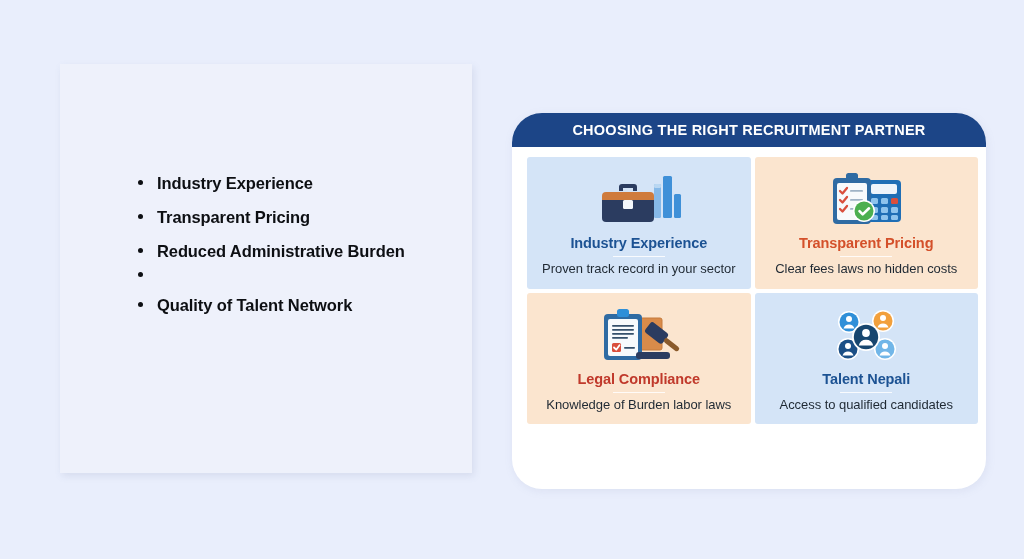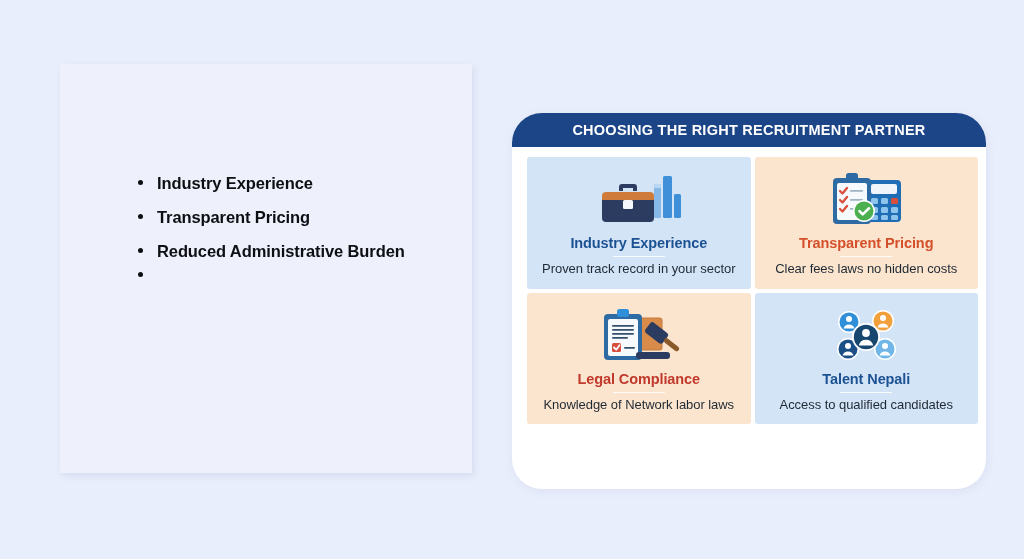"Quality of Talent Network" li { html: none -> <li> <span></span> <span>Quality of Talent Network</span> </li> }
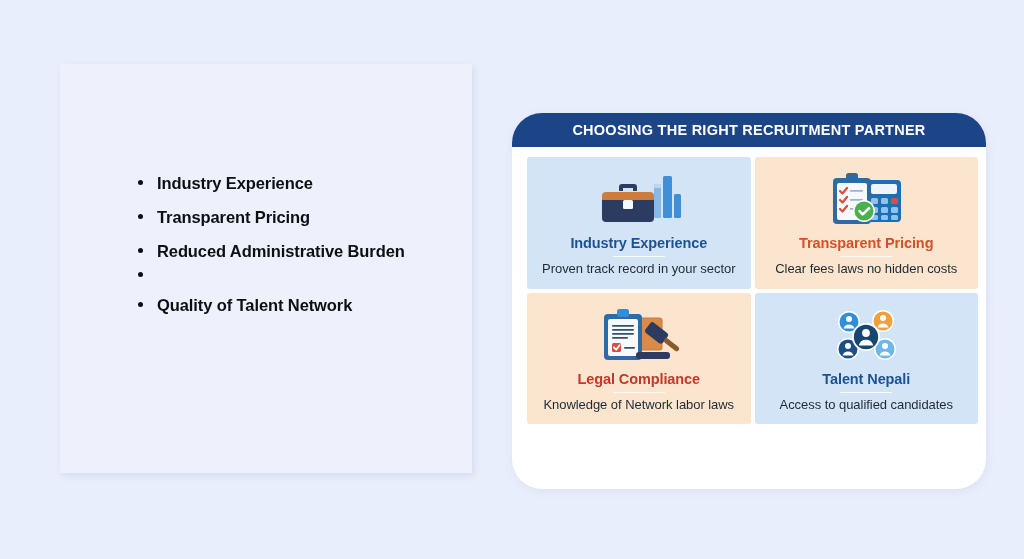"Knowledge of Network labor laws" div.tile-sub { text: Network -> Burden }
